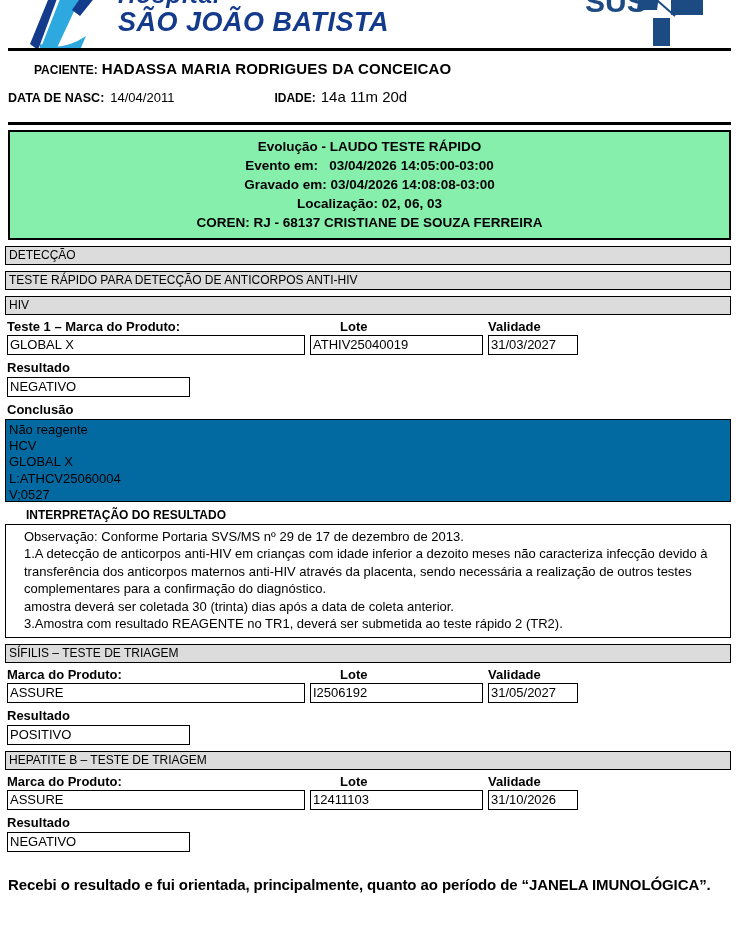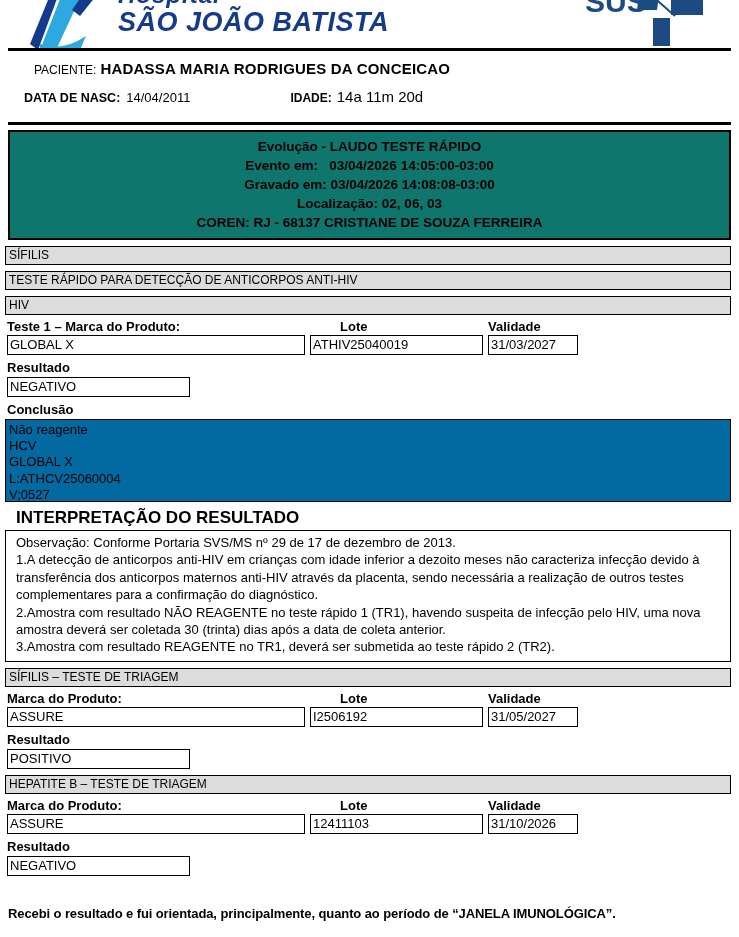"PACIENTE:" .p-label { font-weight: normal -> bold }
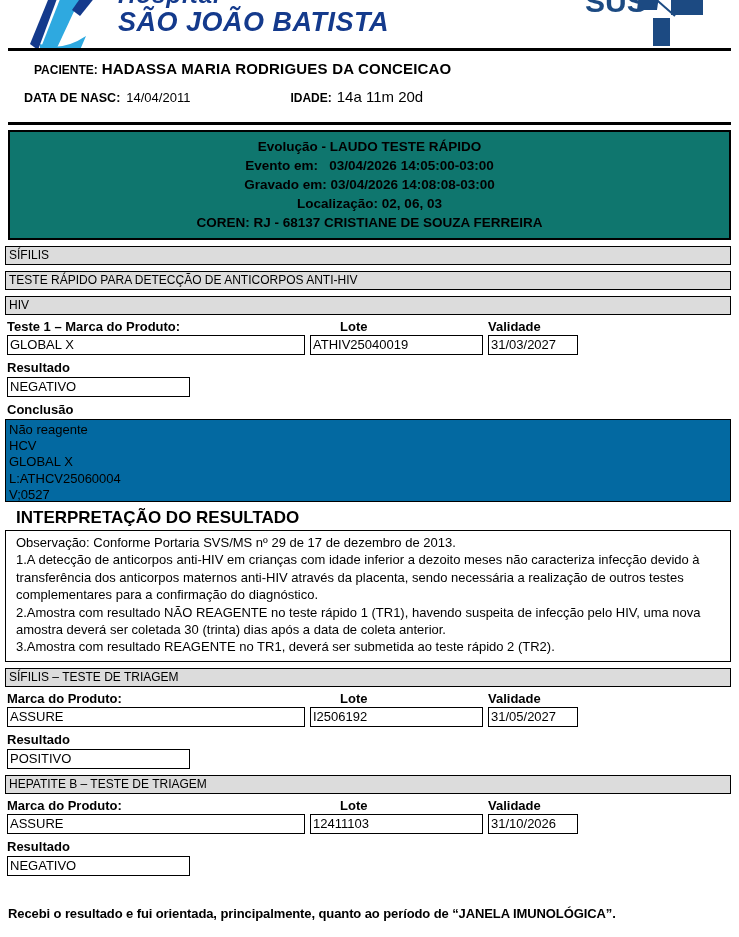"DATA DE NASC:" .p-birth-label { margin-left: 16px -> none }
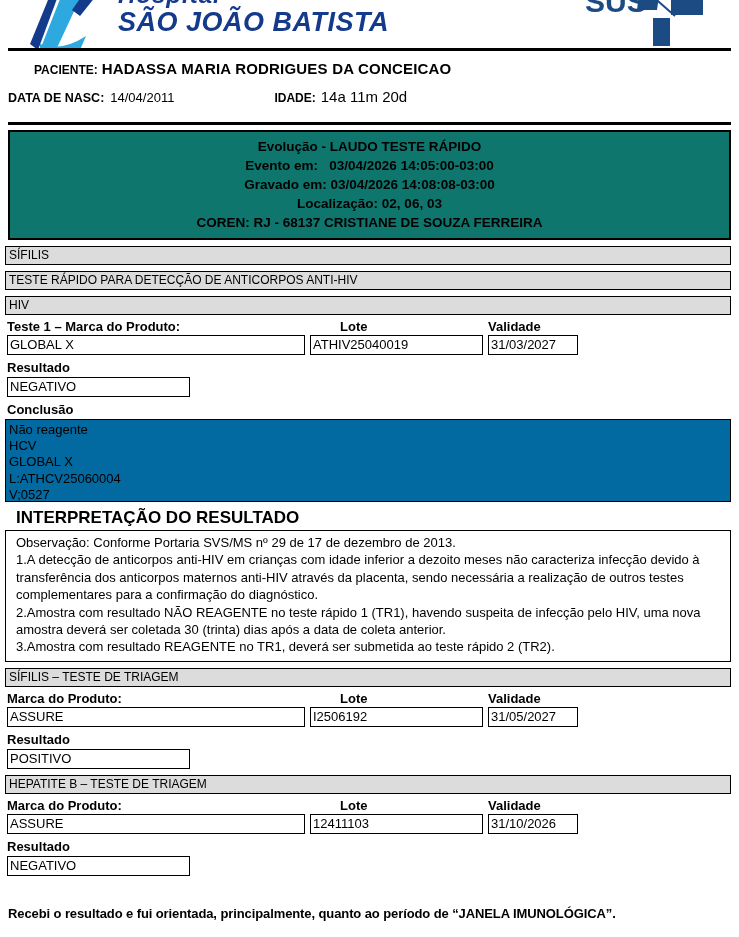"Evolução - LAUDO TESTE RÁPIDO" .evo-box { background: #0f766e -> #86efac }
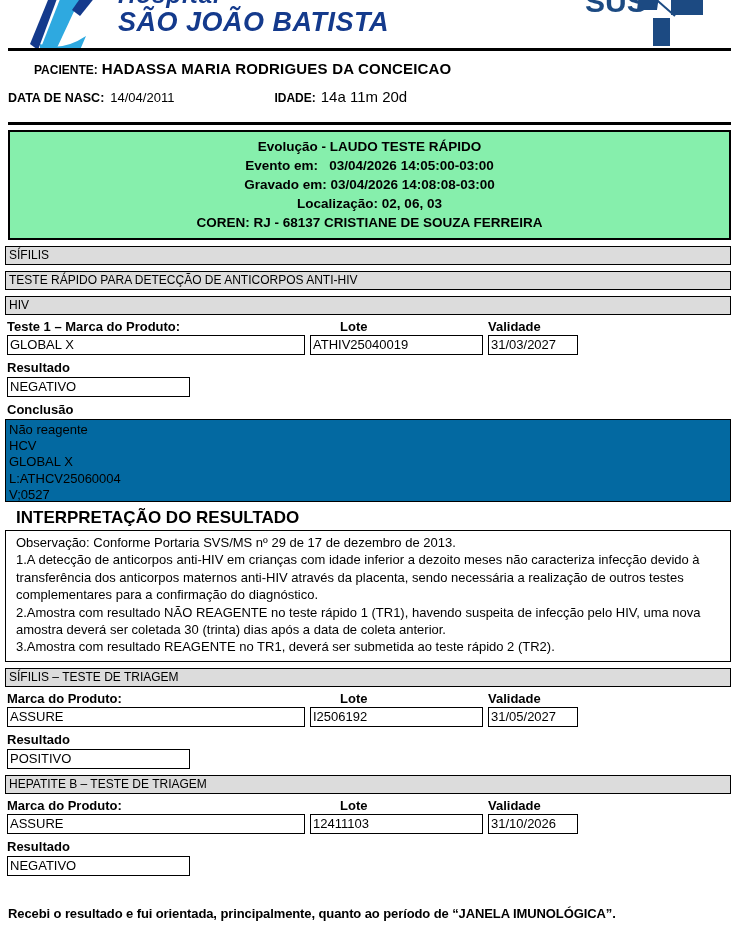"SÍFILIS" div.bar { text: SÍFILIS -> DETECÇÃO }
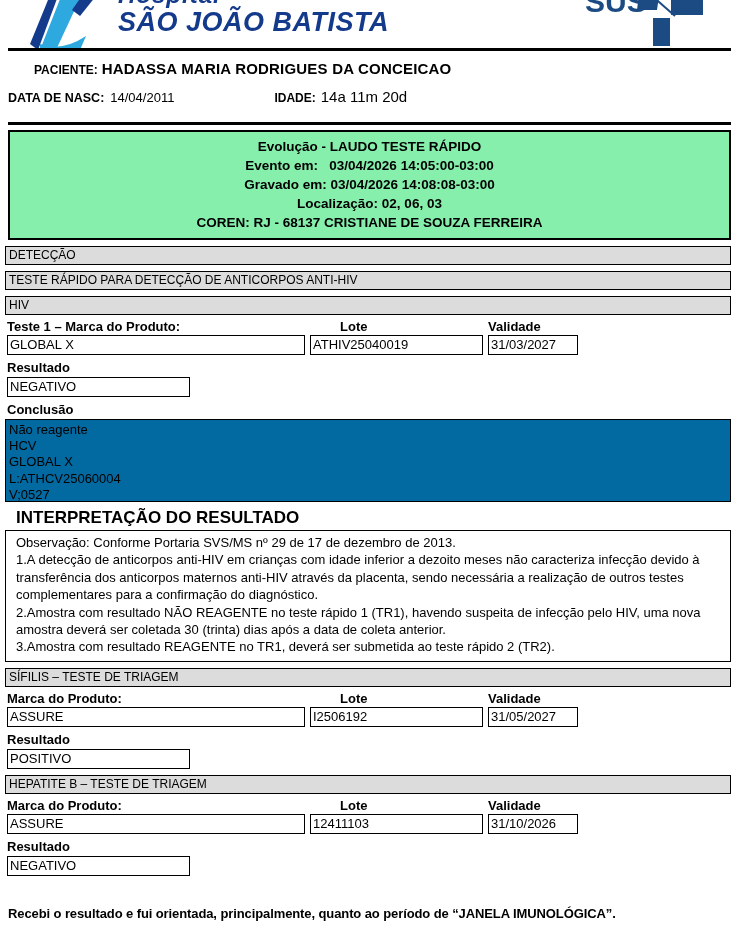"INTERPRETAÇÃO DO RESULTADO" .interp-title { font-size: 17px -> 12px; margin: 6px 0 2px 16px -> 6px 0 2px 26px }
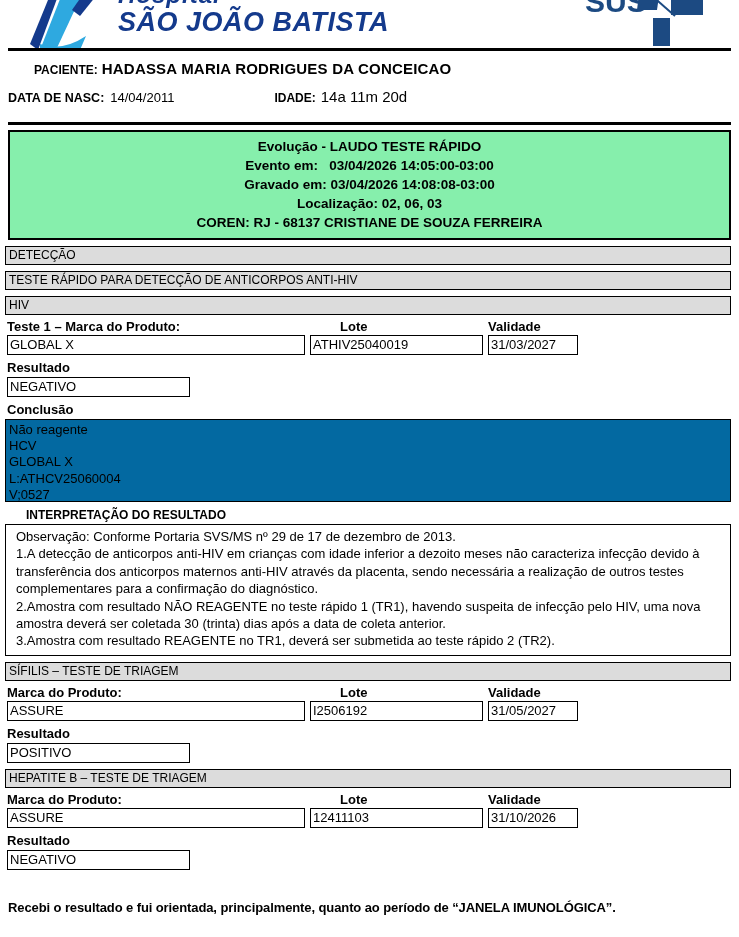"Observação: Conforme Portaria SVS/MS nº" .interp-box { padding: 3px 4px 5px 10px -> 3px 4px 5px 18px }
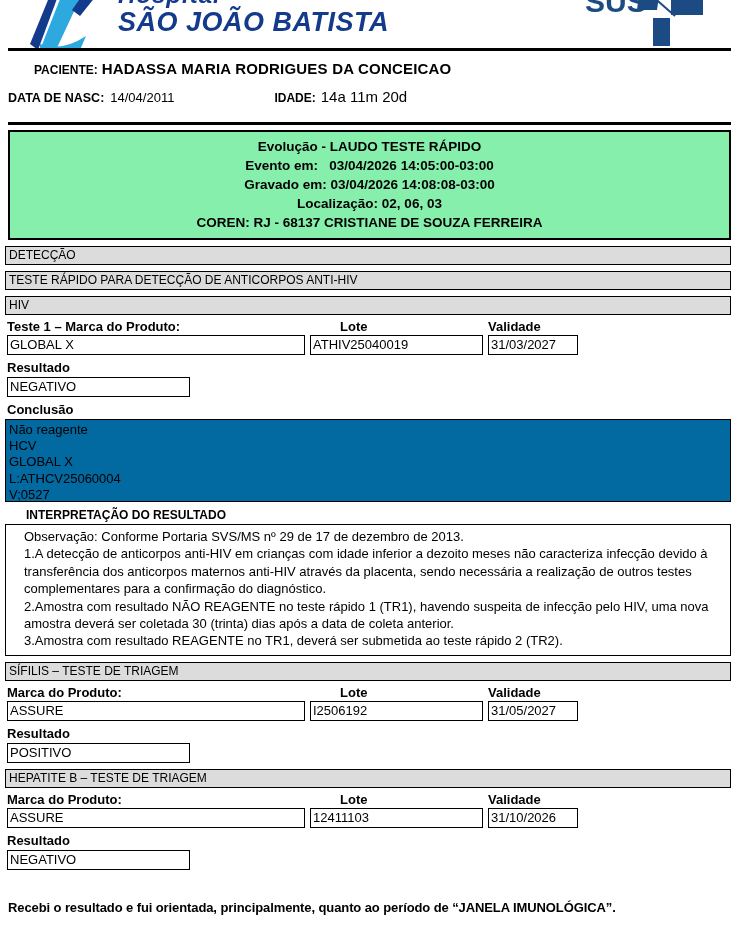"2.Amostra com resultado NÃO REAGENTE" div.tline { html: <div>2.Amostra com resultado NÃO REAGENTE no teste rápido 1 (TR1), havendo suspeita de infecção pelo HIV, uma nova</div> -> none }
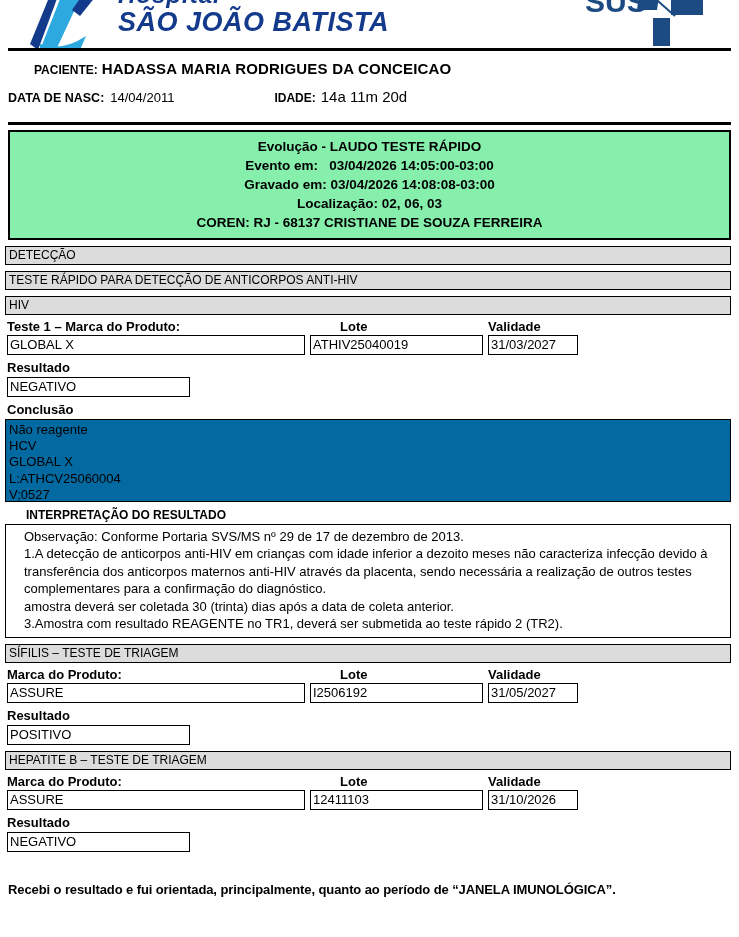"Recebi o resultado e fui" .footer-line { font-size: 13px -> 15px; margin: 30px 8px 0 8px -> 24px 8px 0 8px }
